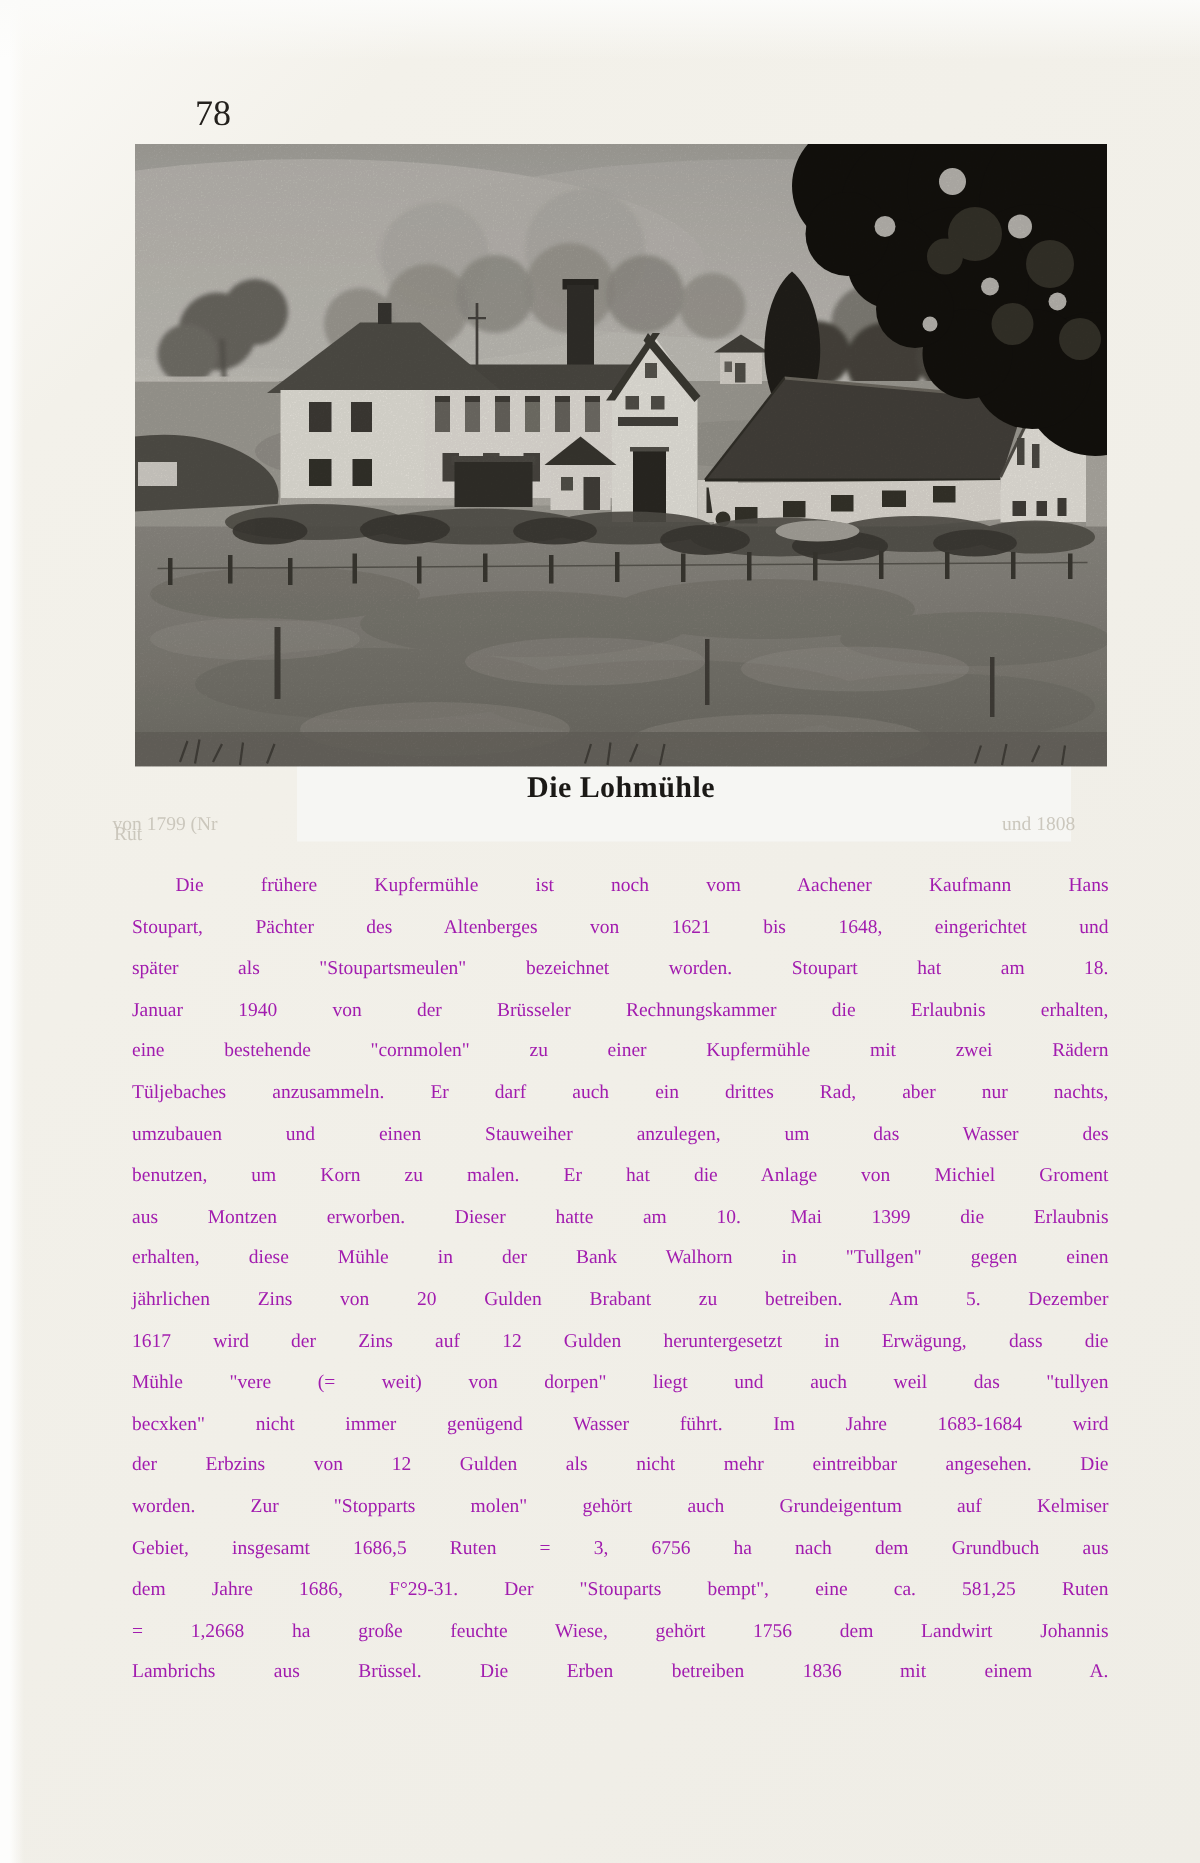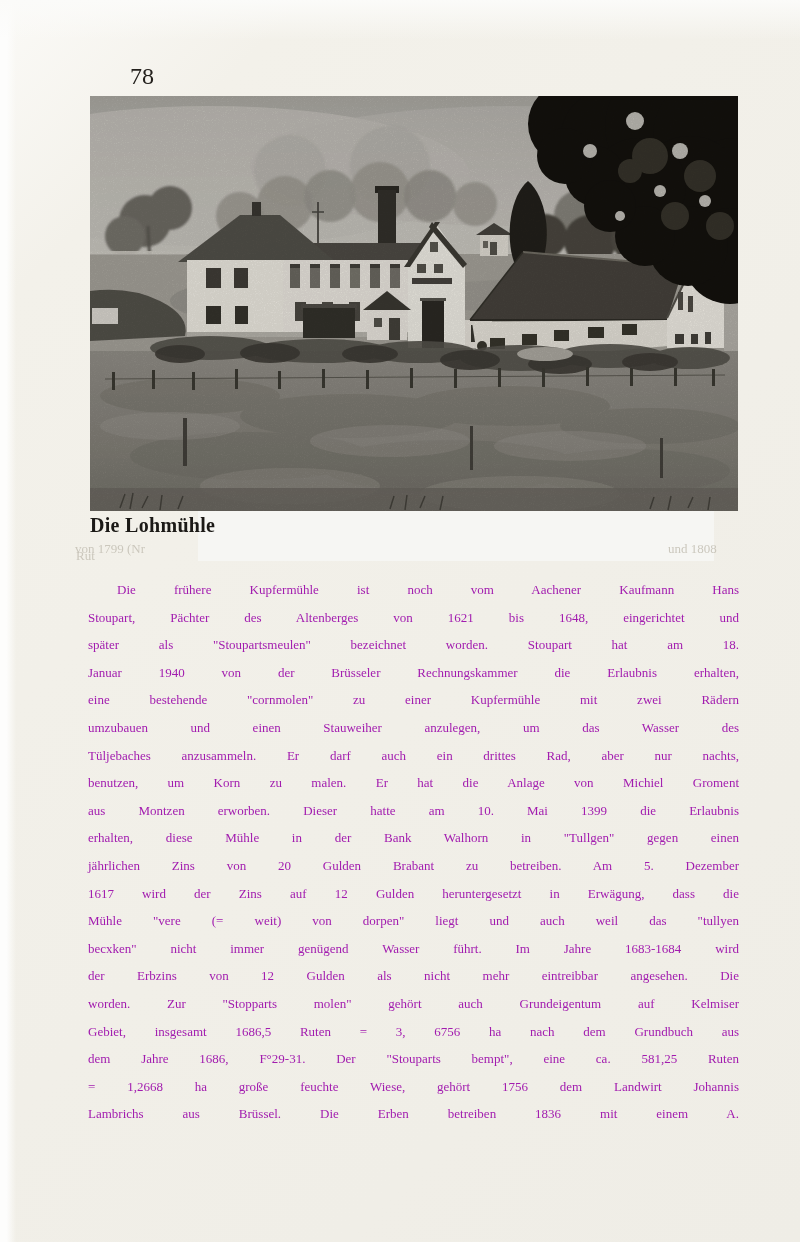"Die Lohmühle" .caption { text-align: none -> center }
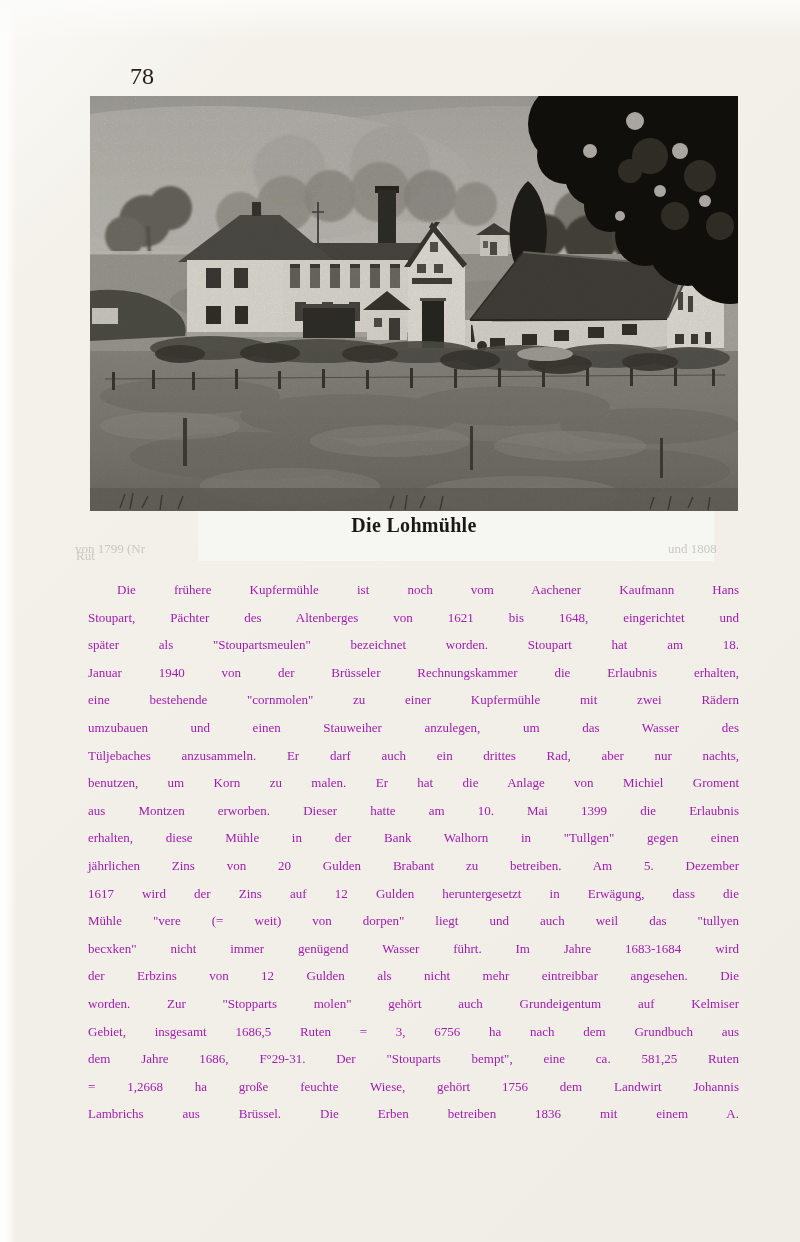"umzubauen und einen Stauweiher" div.line { order: before "Tüljebaches anzusammeln. Er darf auch" -> after "Tüljebaches anzusammeln. Er darf auch" }
